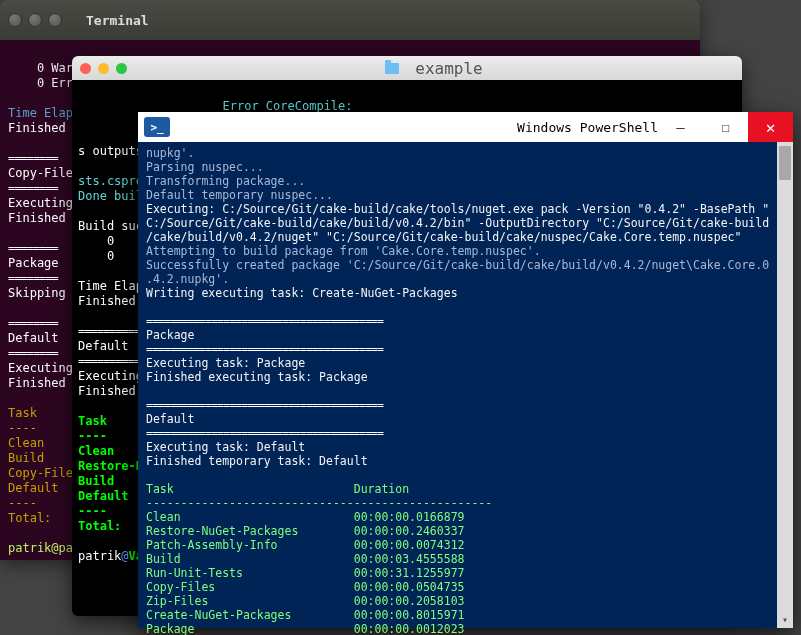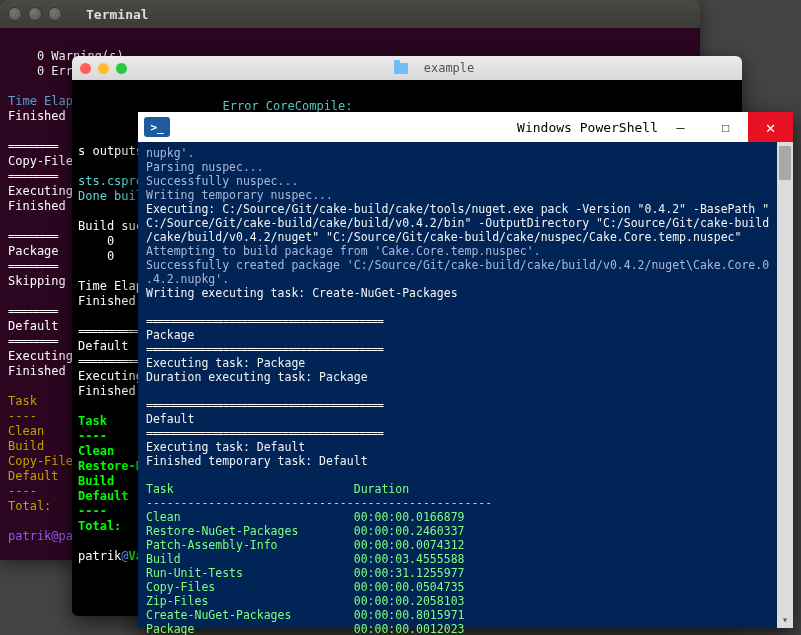"Terminal" .term1-titlebar { height: 28px -> 40px }
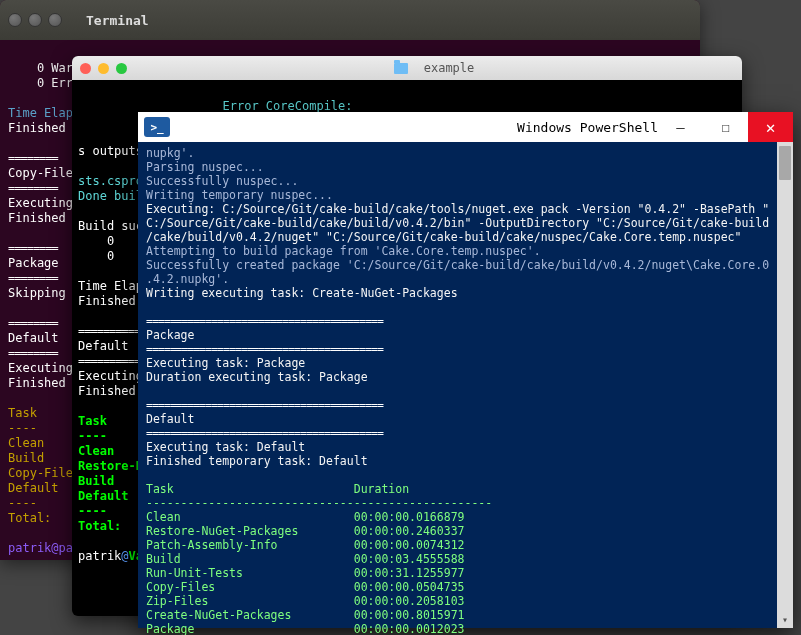"example" .term2-title { font-size: 12px -> 16px }
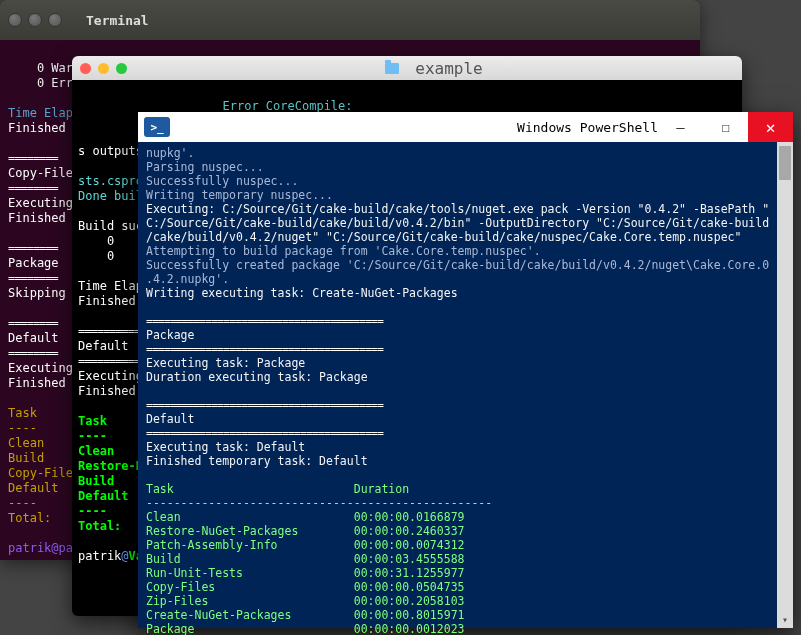"Successfully nuspec..." span.t3-dim { text: Successfully nuspec -> Transforming package }
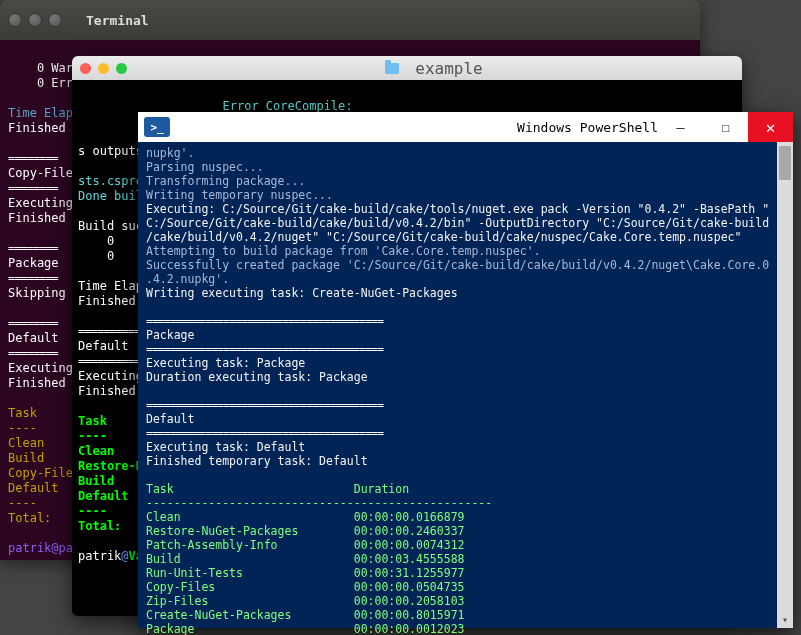"Writing temporary nuspec..." span.t3-dim { text: Writing -> Default }
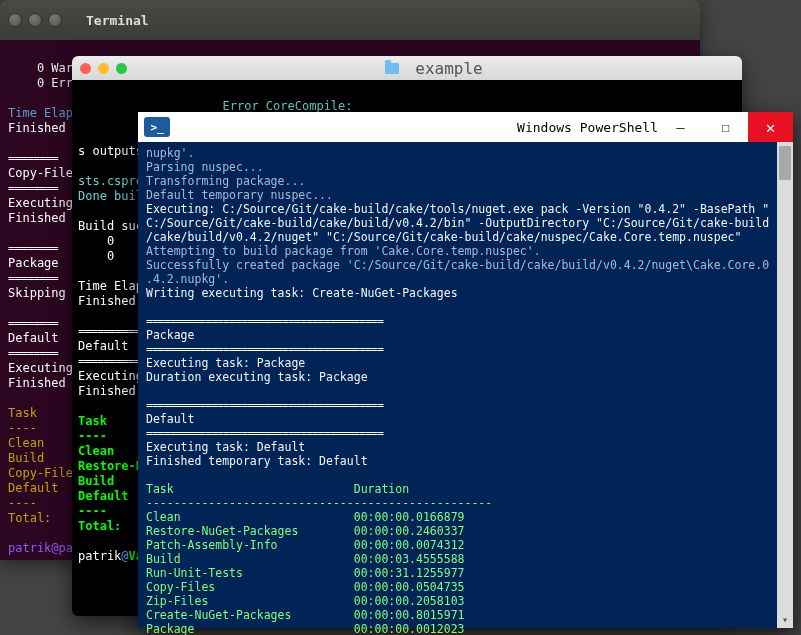"Duration executing task: Package" span.t3-white { text: Duration -> Finished }
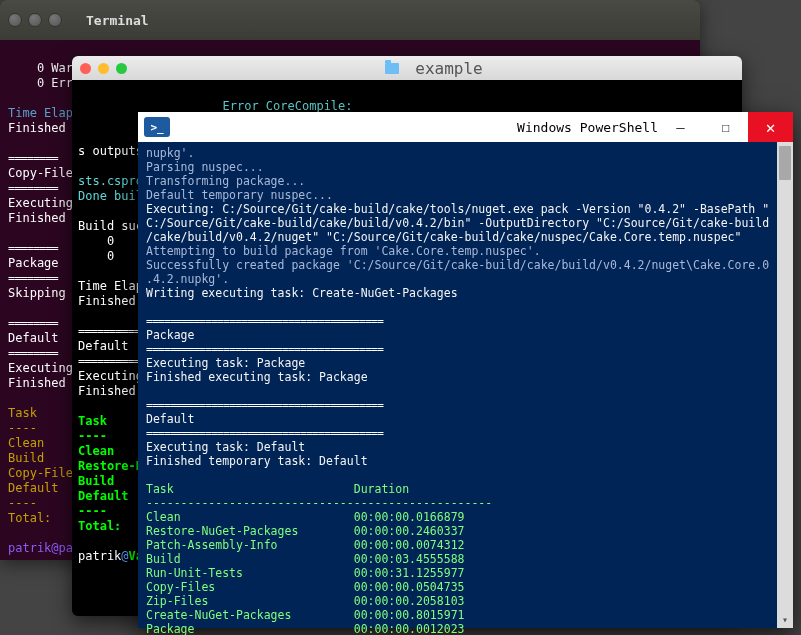"patrik@pa" .t1-green { color: #8b5cf6 -> #bef264 }
